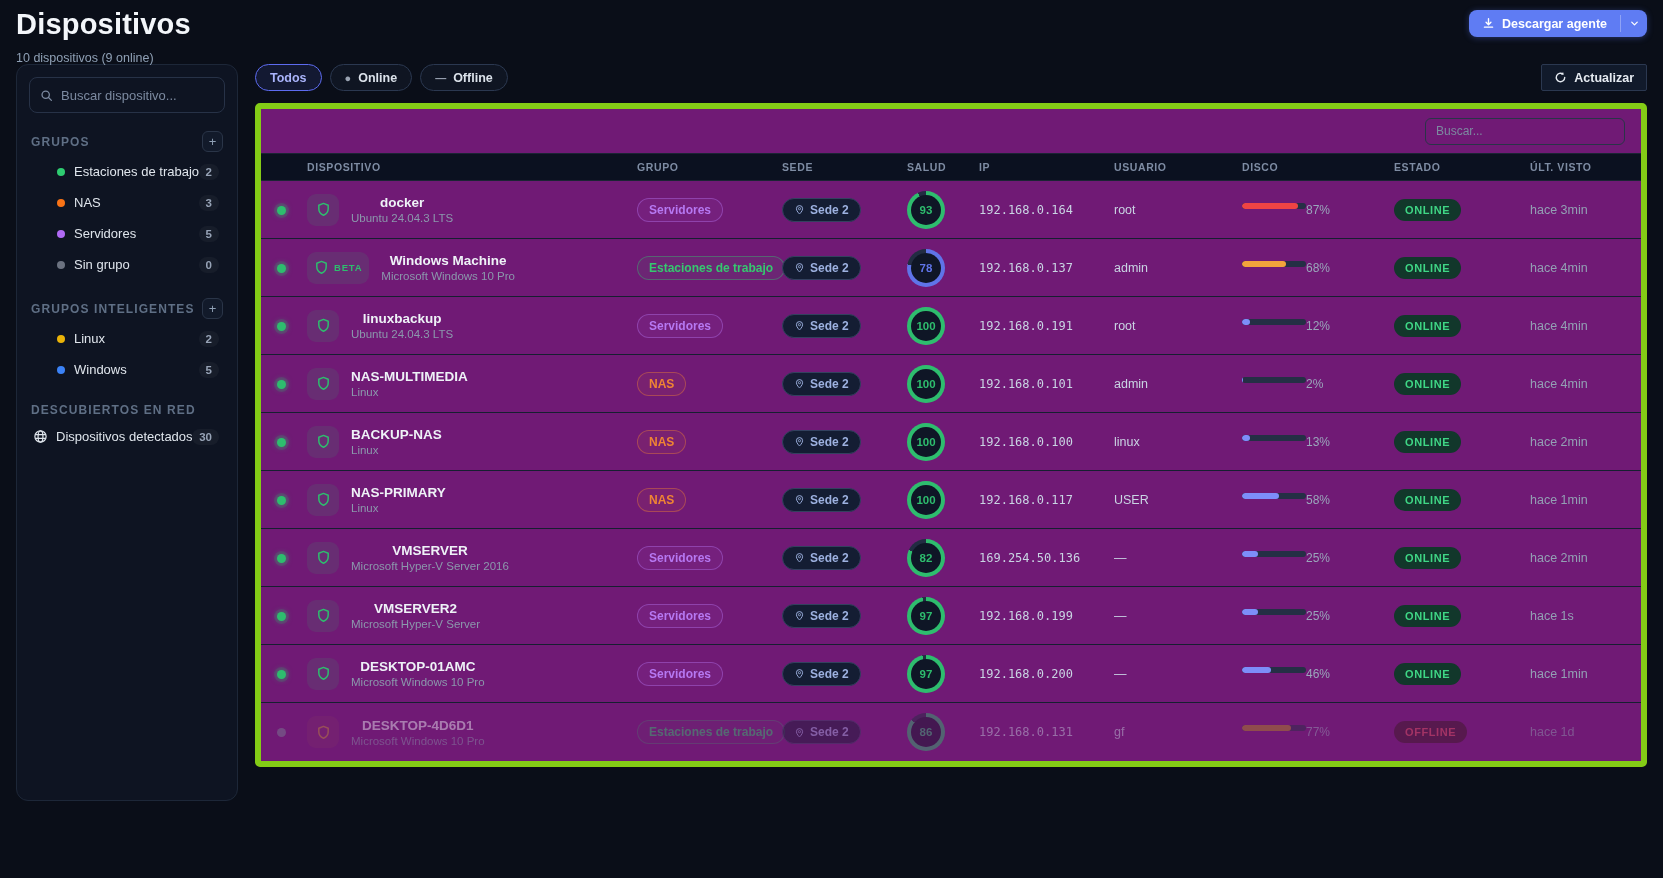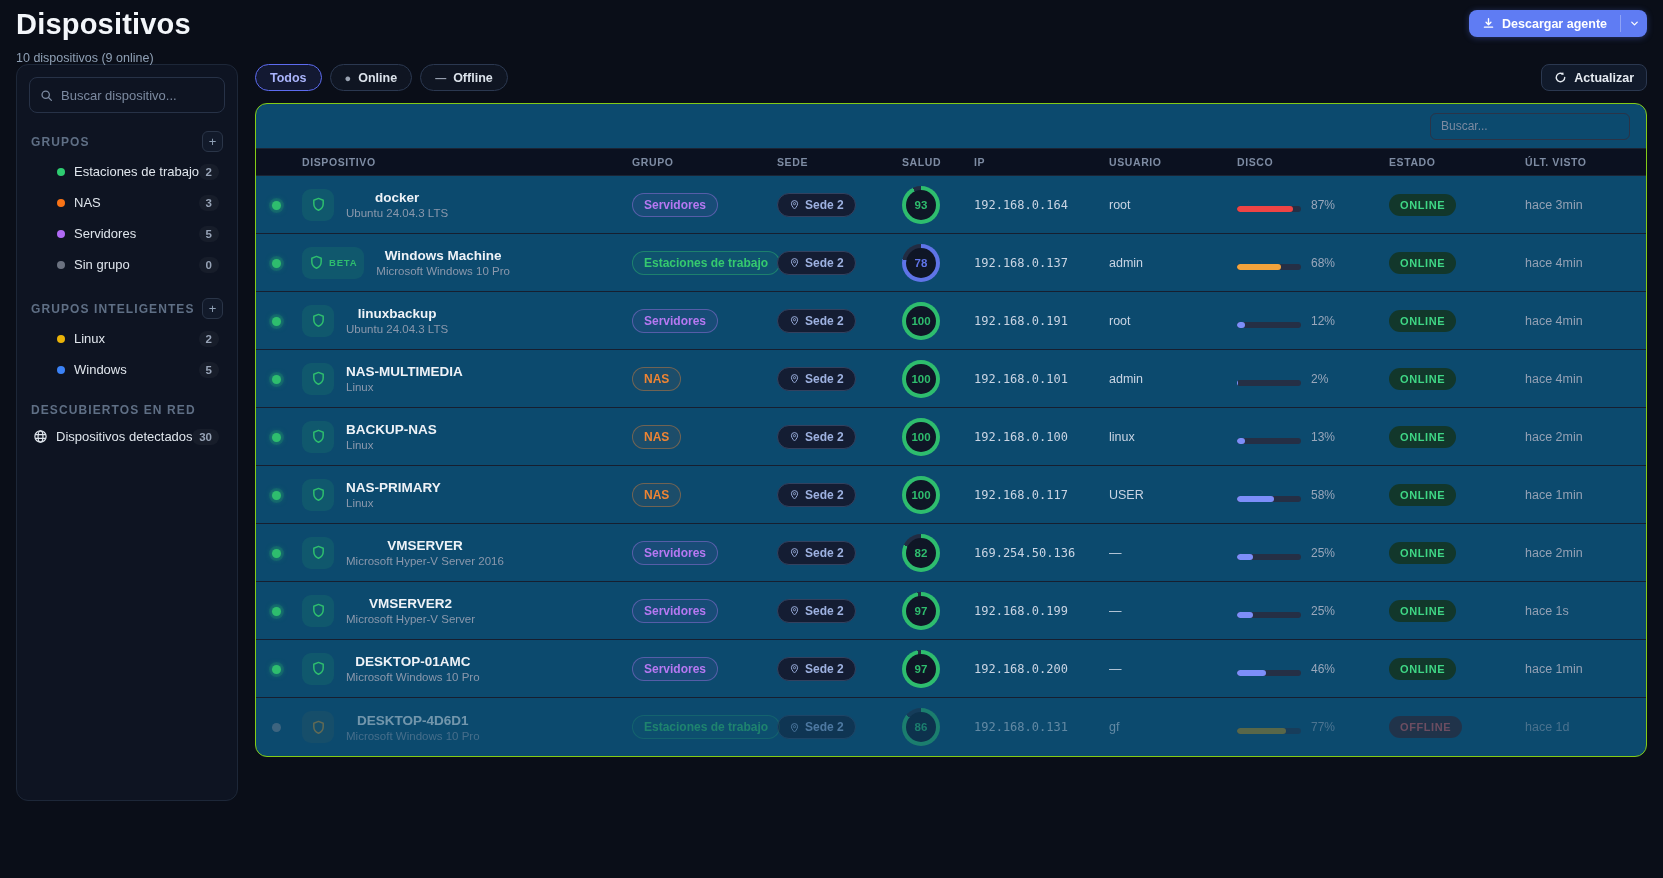"Actualizar" .refresh { border-radius: 8px -> 2px }
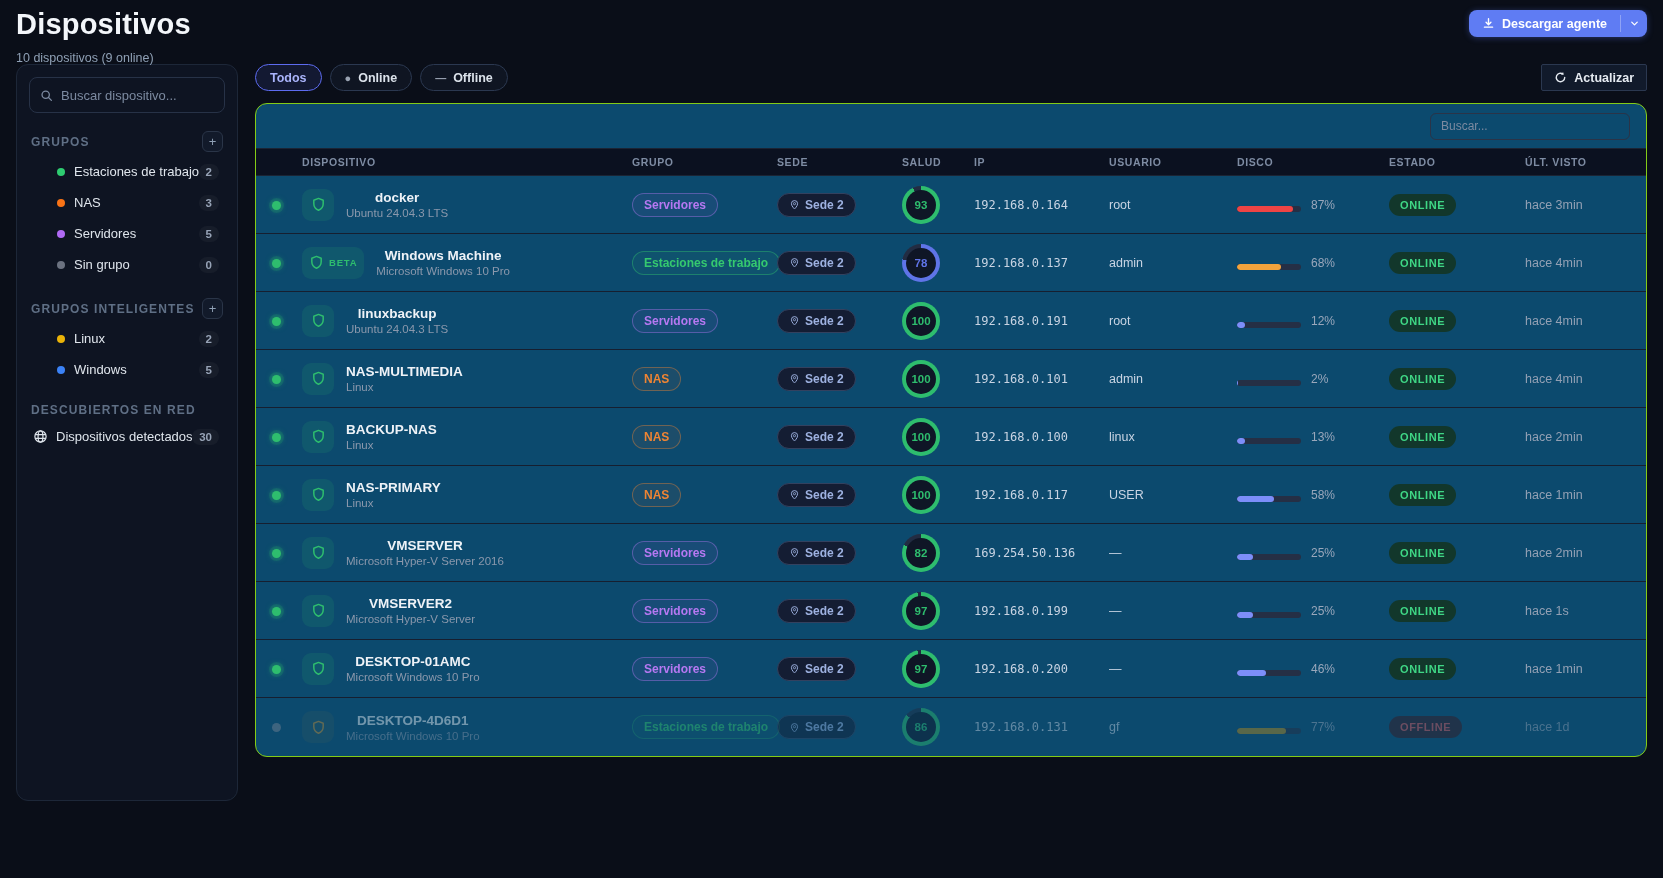"Buscar..." .card { background: #0c4a6e -> #701a75; border: 1px solid #84cc16 -> 6px solid #84cc16; border-radius: 12px -> 5px }
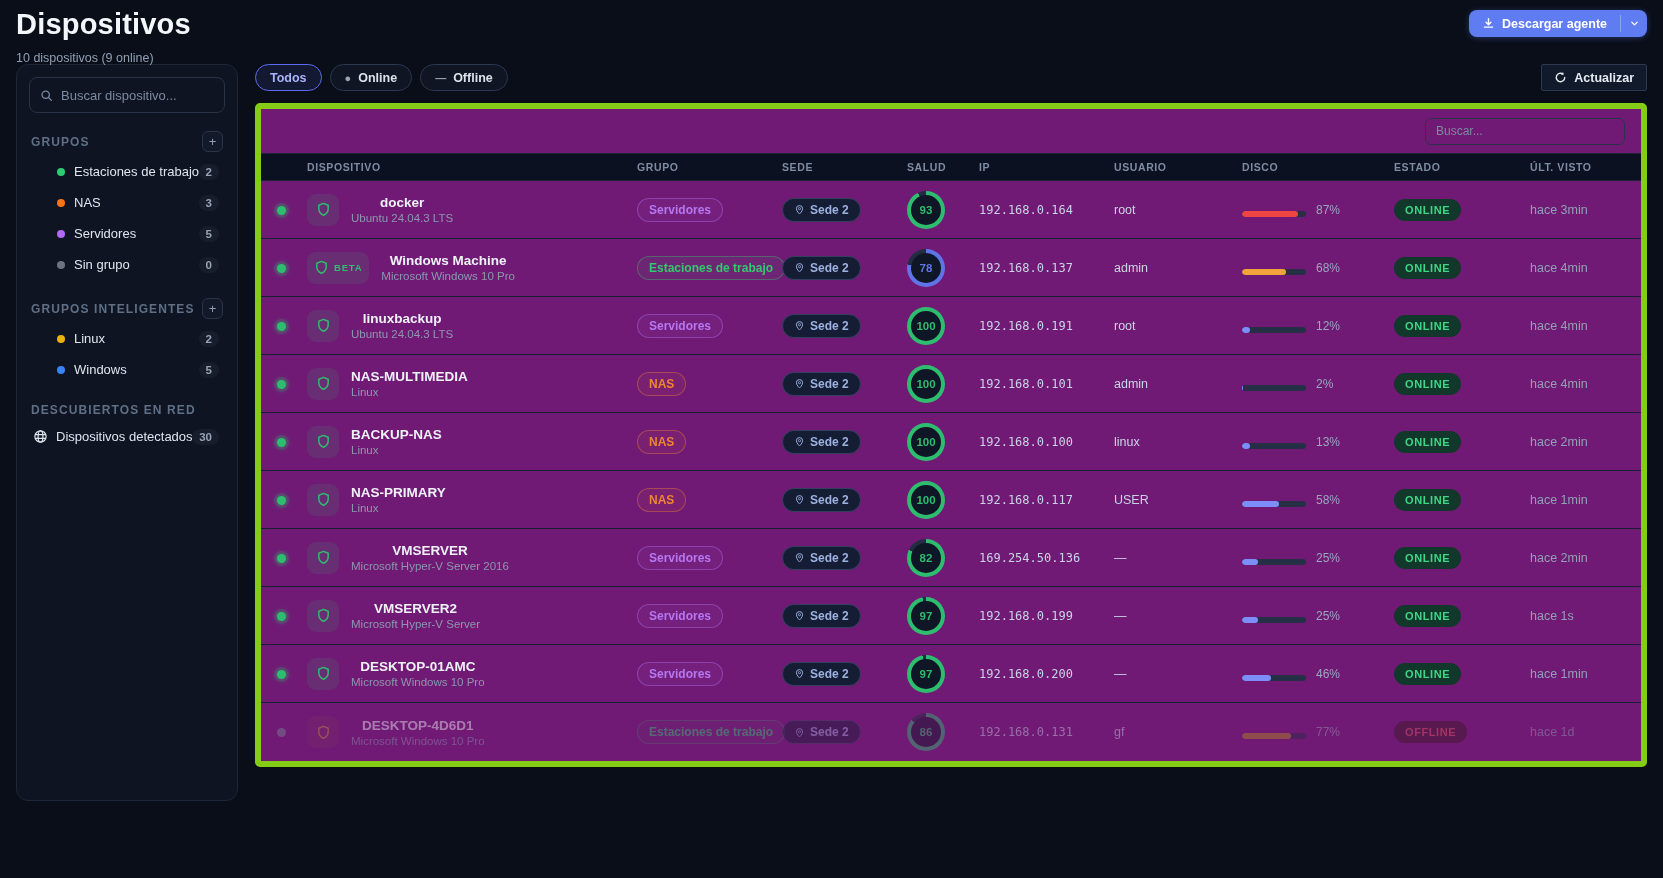"87%" .disco { align-items: flex-end -> flex-start; gap: 10px -> none }
